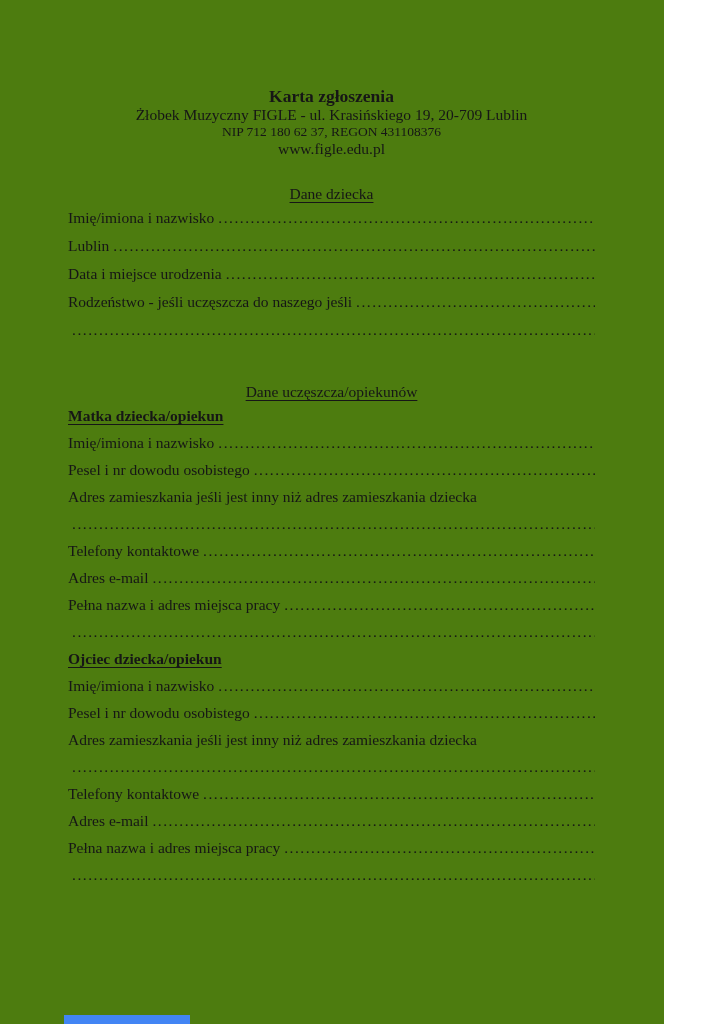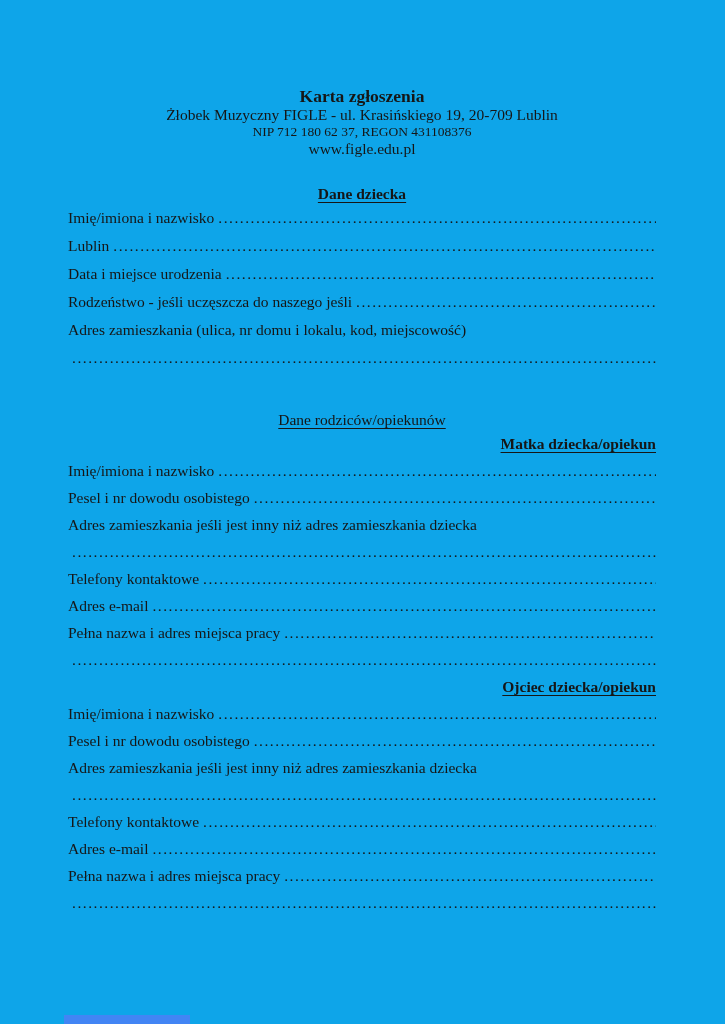"Karta zgłoszenia" .page { background: #0ea5e9 -> #4d7c0f; width: 725px -> 664px }
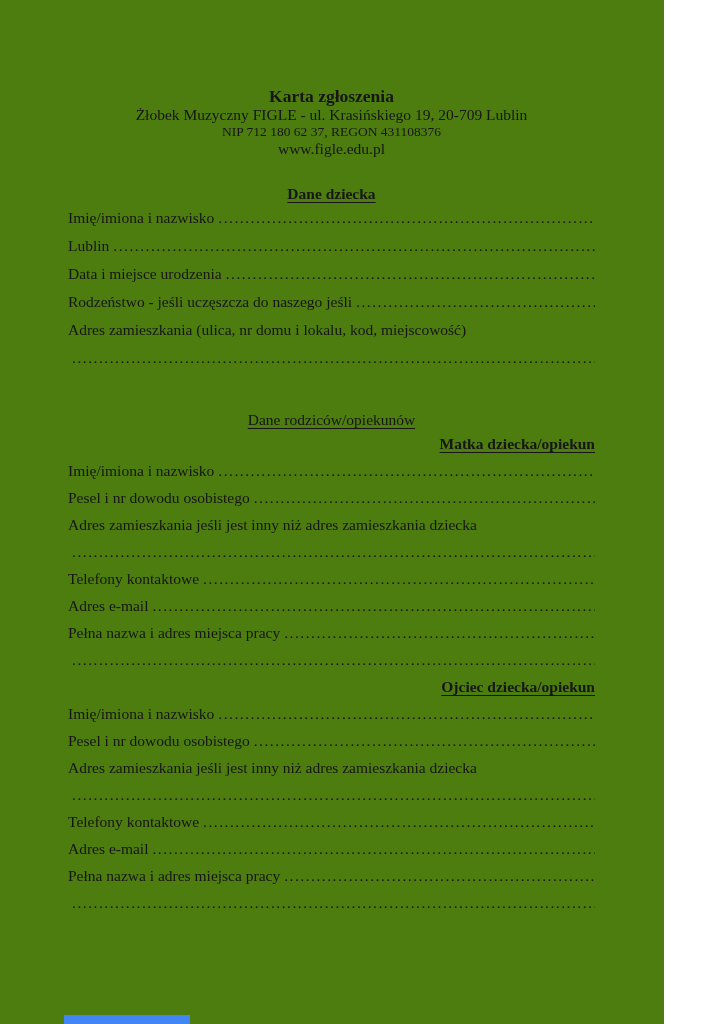"Dane dziecka" .child-heading { font-weight: bold -> none }
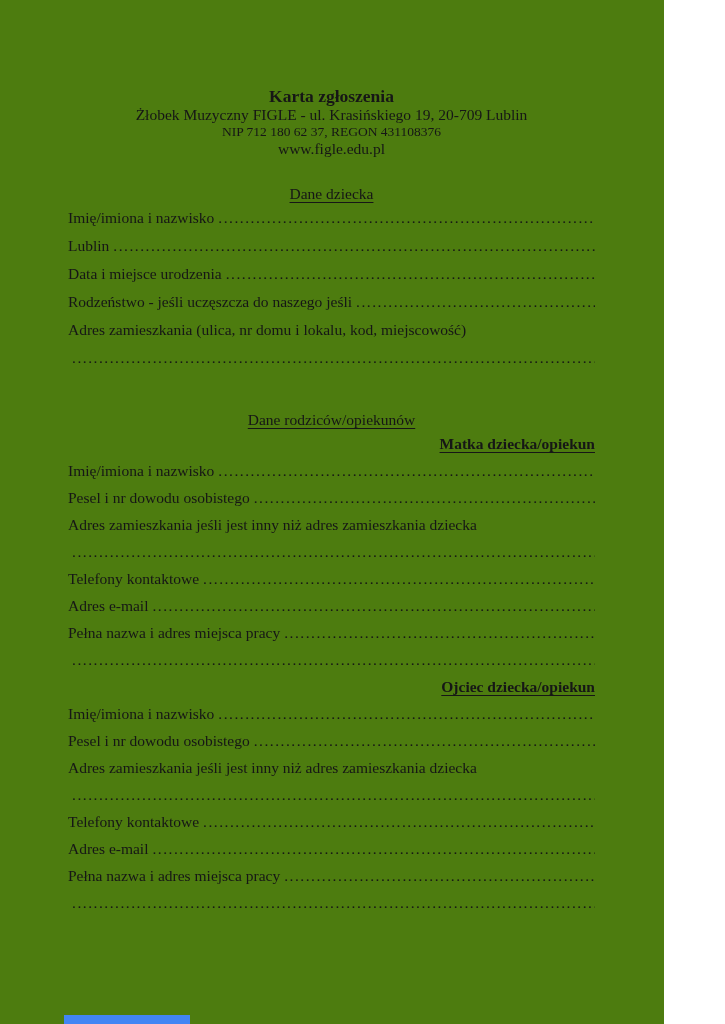"Adres zamieszkania (ulica, nr domu" div.row { html: <div> <span>Adres zamieszkania (ulica, nr domu i lokalu, kod, miejscowość)</span> </div> -> none }
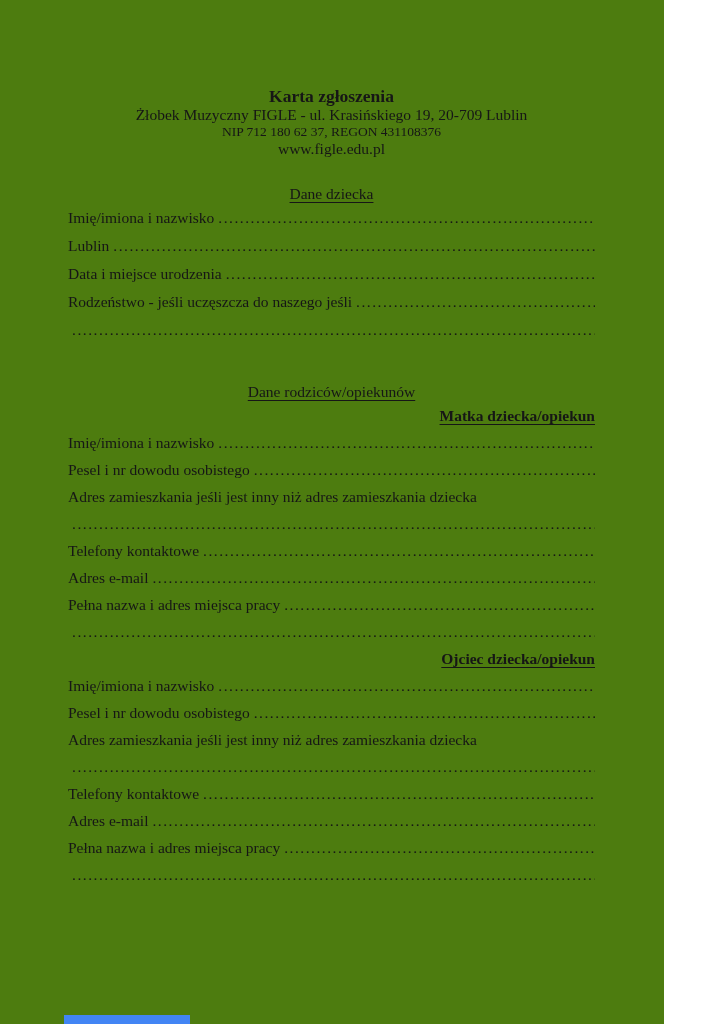"Dane rodziców/opiekunów" div.section-heading { text: rodziców/opiekunów -> uczęszcza/opiekunów }
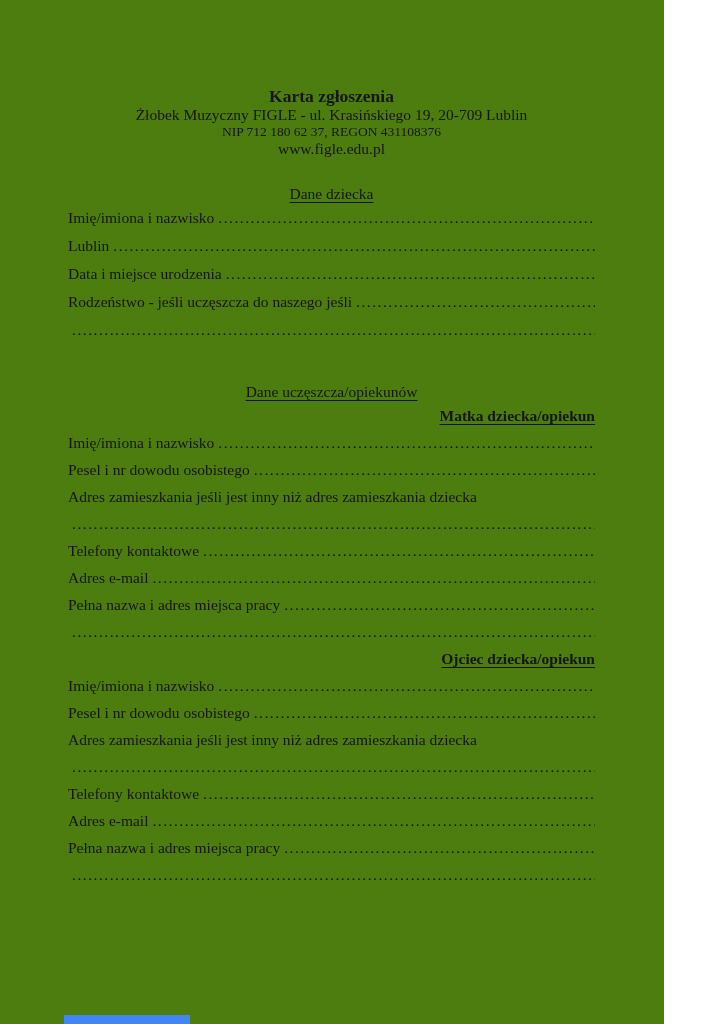"Matka dziecka/opiekun" .parent-rows .row, .subsection-heading { text-align: right -> none }
